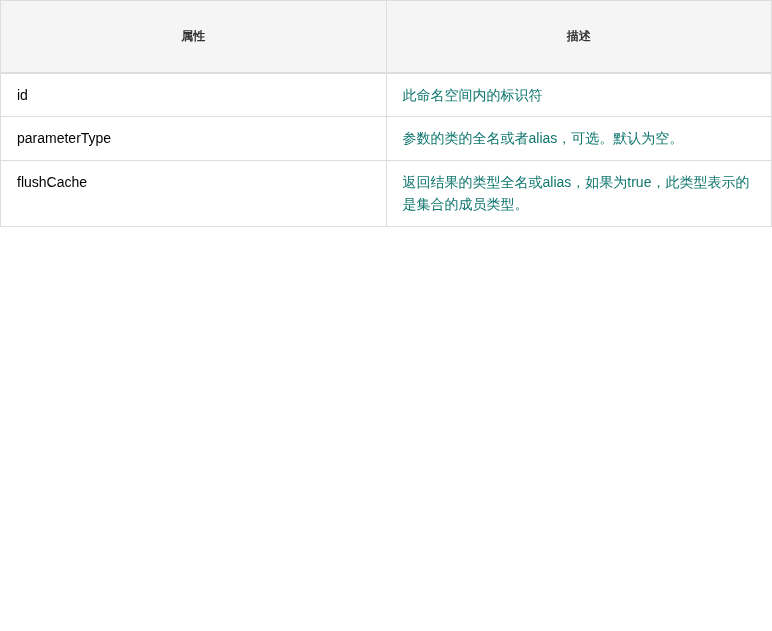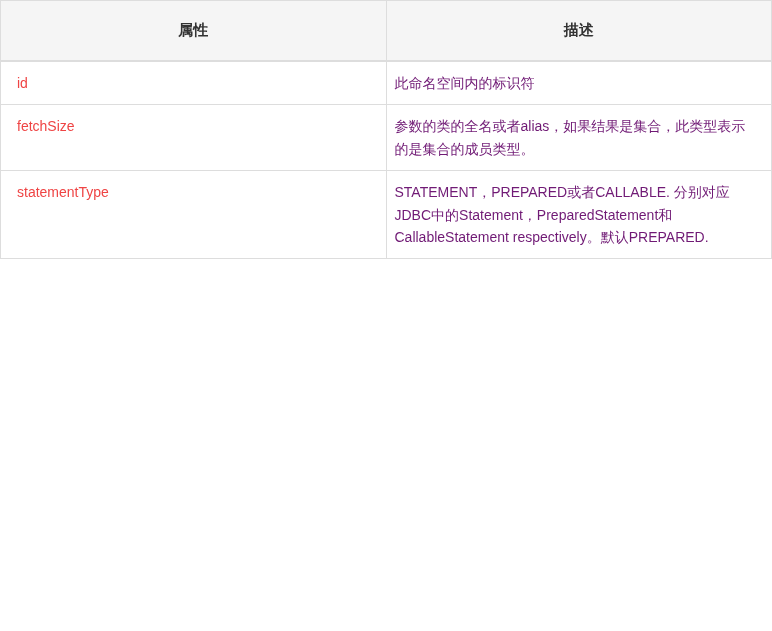"属性" thead th { font-size: 15px -> 12px; padding: 20px 16px -> 27px 16px }
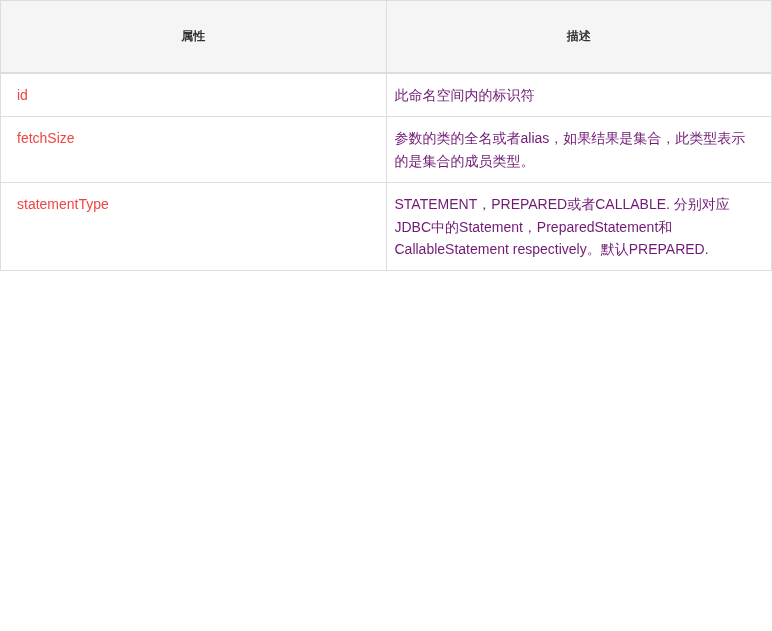"id" td.attr-col { color: #ef4444 -> #000000 }
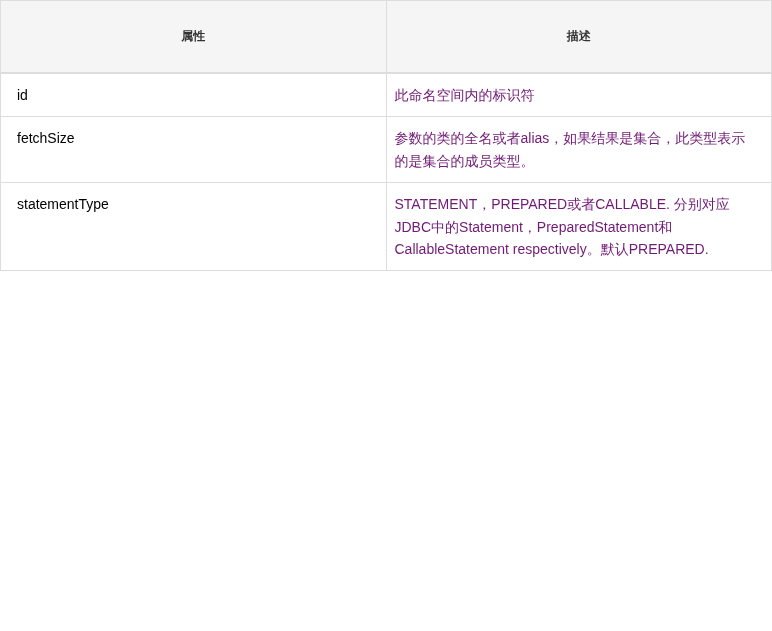"此命名空间内的标识符" td.desc-col { color: #701a75 -> #0f766e; padding-left: 8px -> none }
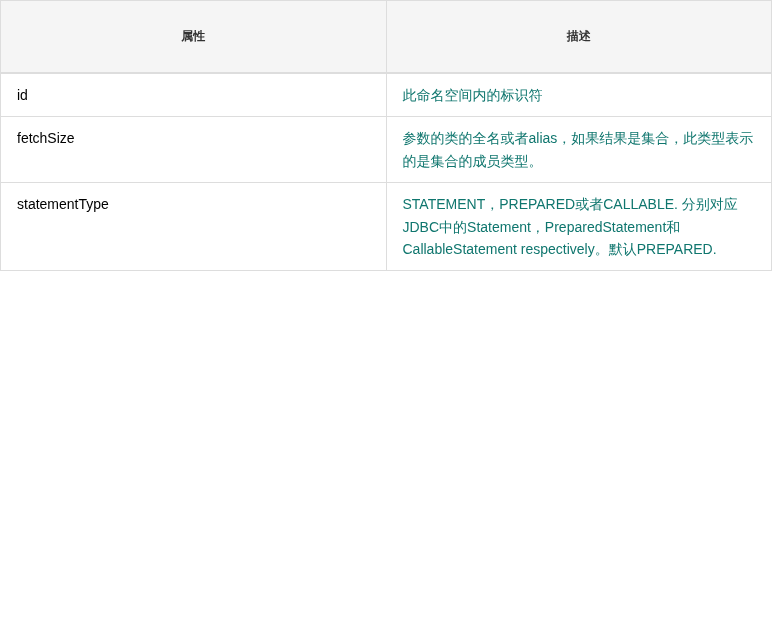"parameterType" tr { html: none -> <tr> <td>parameterType</td> <td>参数的类的全名或者alias，可选。默认为空。</td> </tr> }
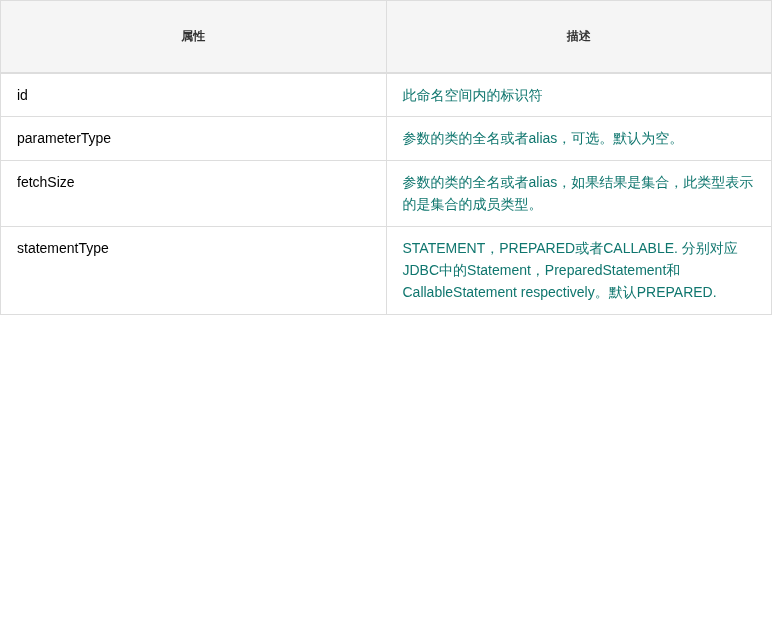"fetchSize" td.attr-col { text: fetchSize -> flushCache }
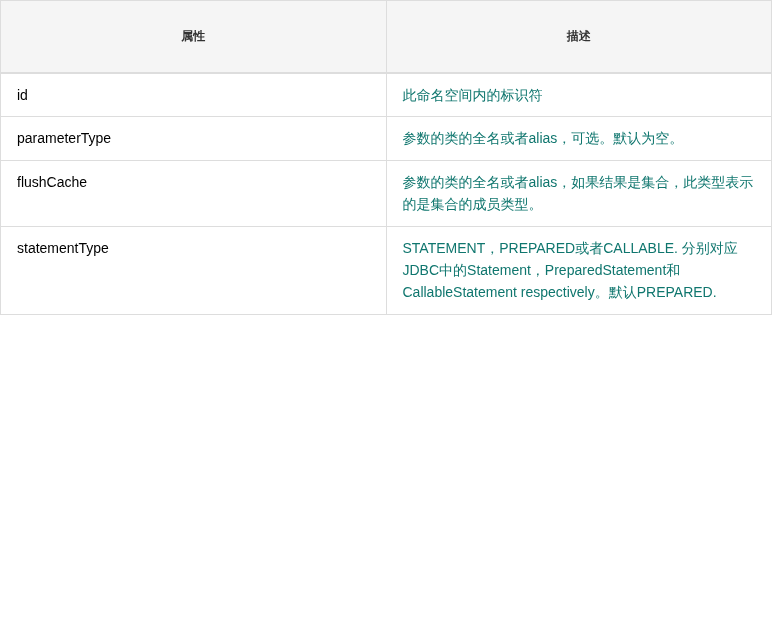"参数的类的全名或者alias，如果结果是集合，此类型表示的是集合的成员类型。" td.desc-col { text: 参数的类的全名或者alias，如果结果是集合 -> 返回结果的类型全名或alias，如果为true }
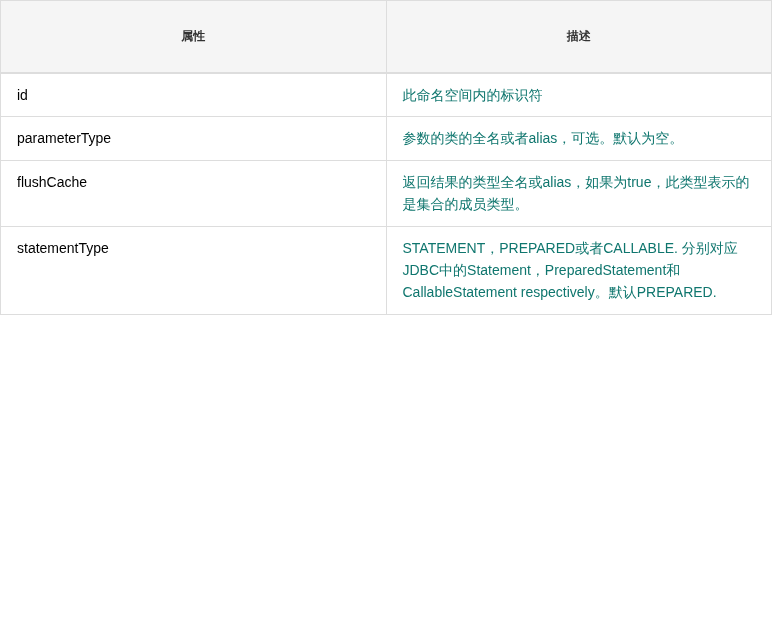"statementType" tr { html: <tr> <td>statementType</td> <td>STATEMENT，PREPARED或者CALLABLE. 分别对应JDBC中的Statement，PreparedStatement和CallableStatement respectively。默认PREPARED.</td> </tr> -> none }
